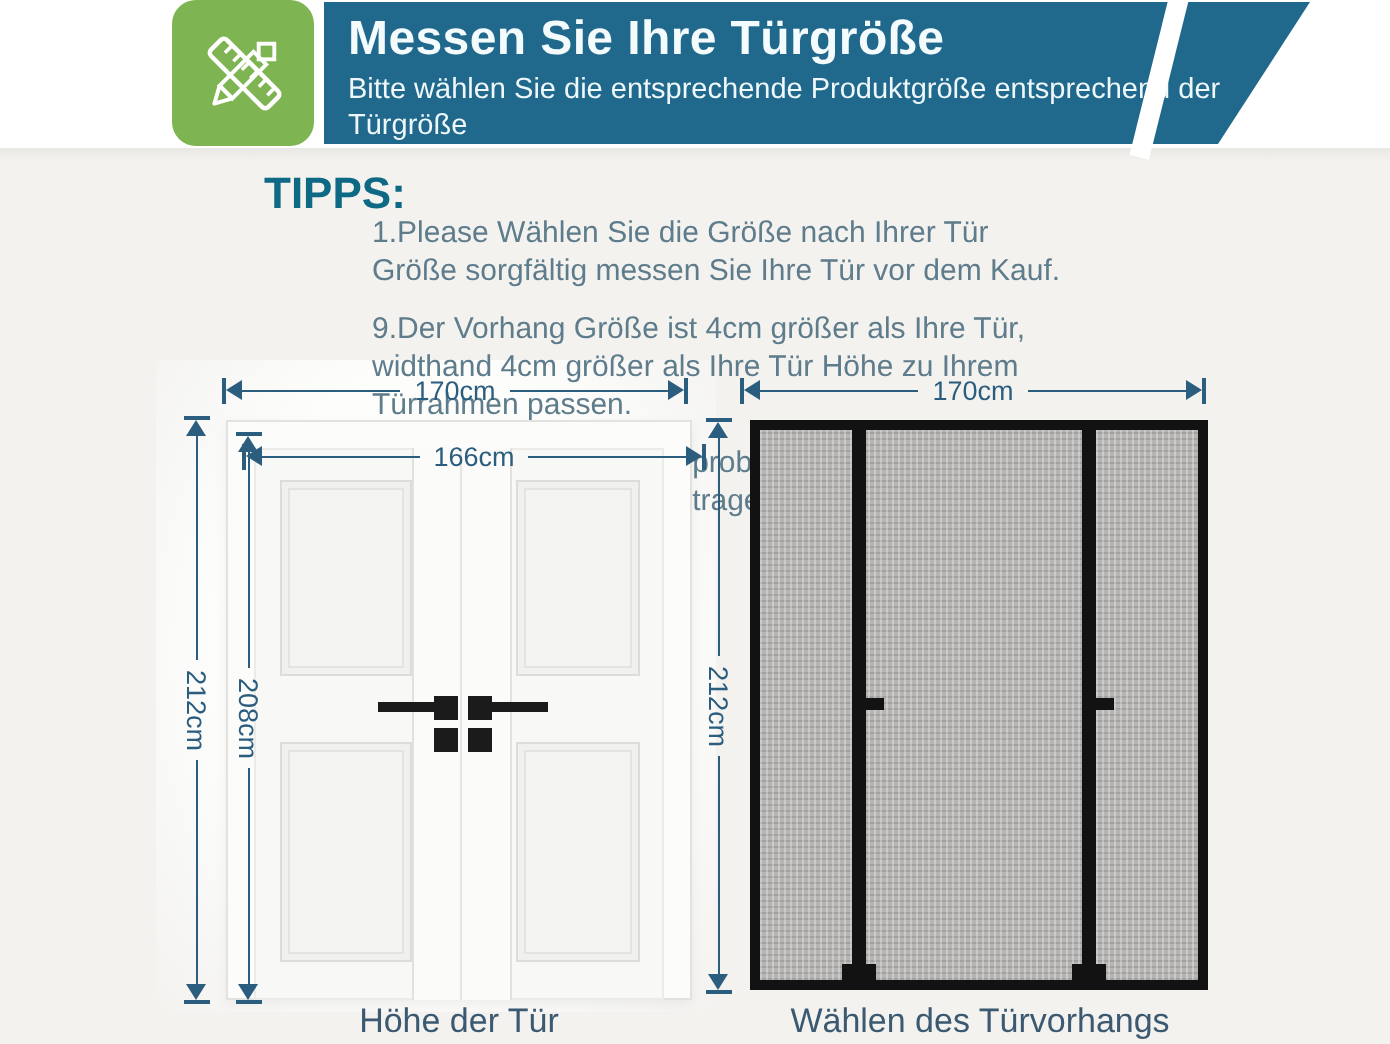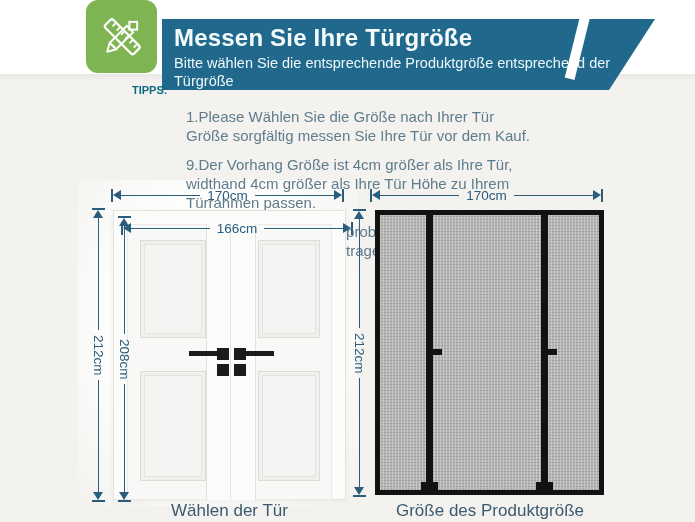"Messen Sie Ihre Türgröße" .banner { margin-top: 18px -> none }
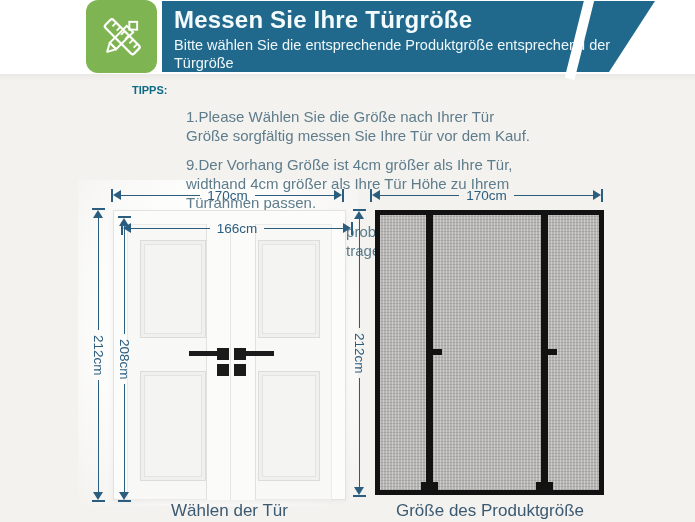"TIPPS:" .tips-label { font-size: 11px -> 22px }
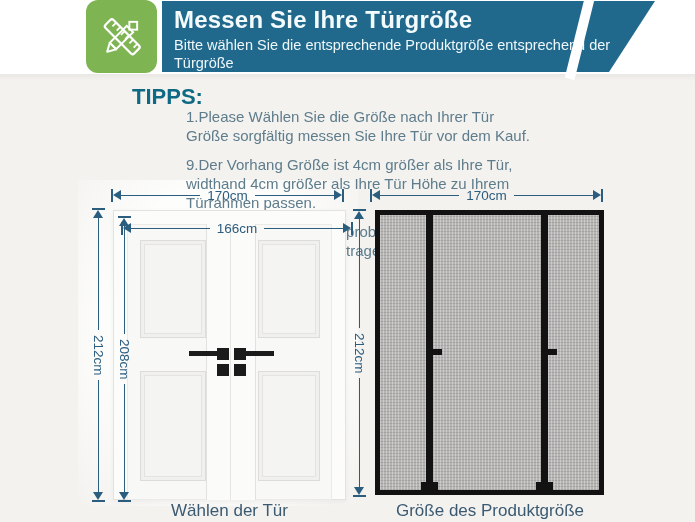"Wählen der Tür" div.caption { text: Wählen -> Höhe }
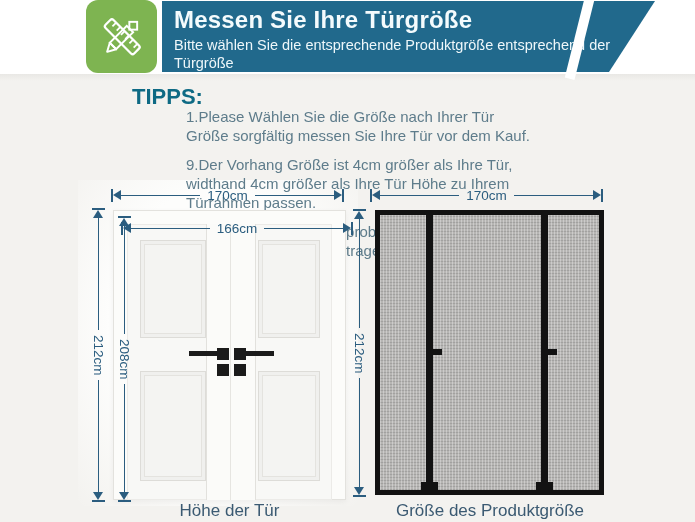"Größe des Produktgröße" div.caption { text: Größe des Produktgröße -> Wählen des Türvorhangs }
